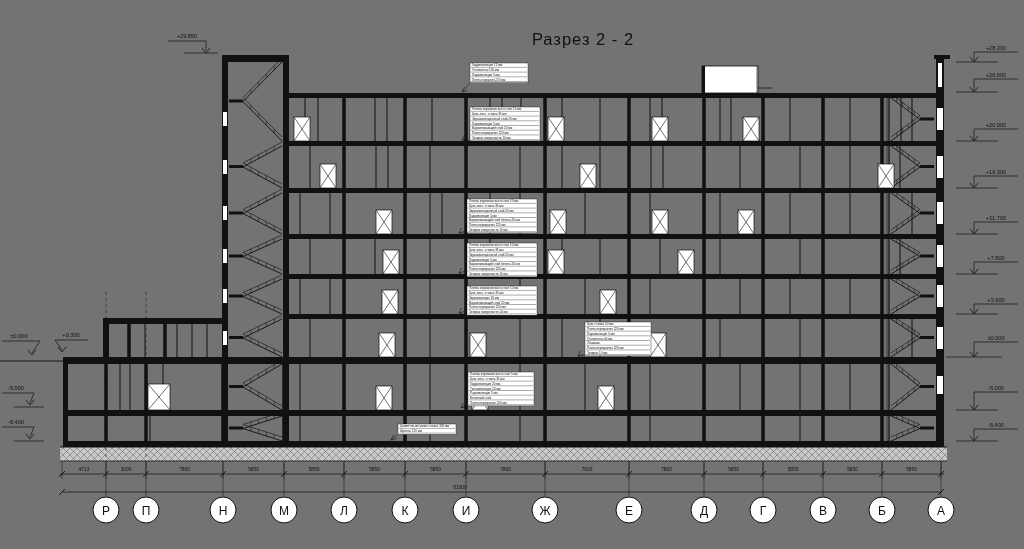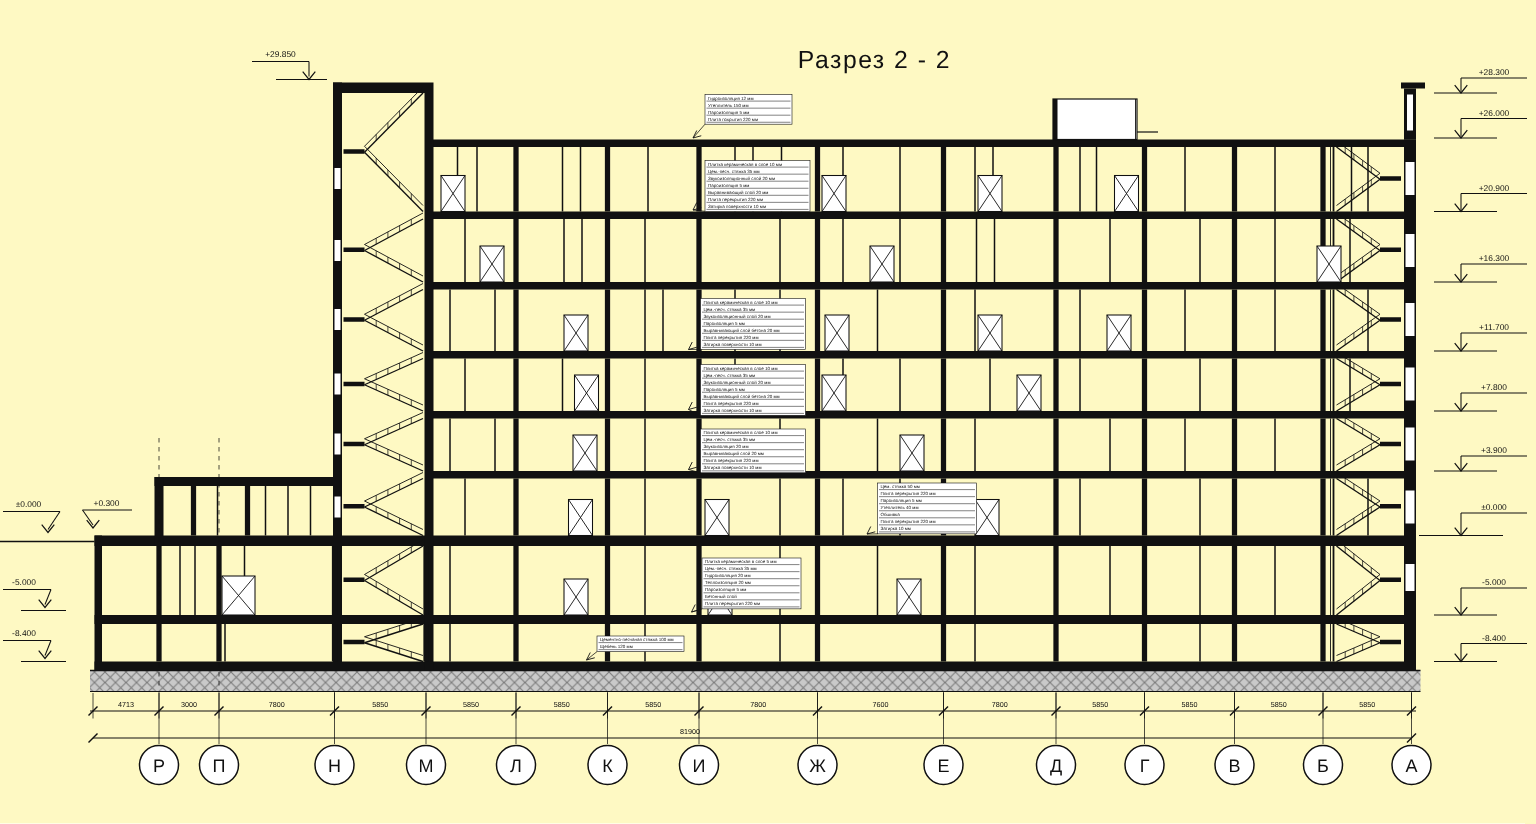"Разрез 2 - 2" .stage { background: #fef9c3 -> #737373 }
